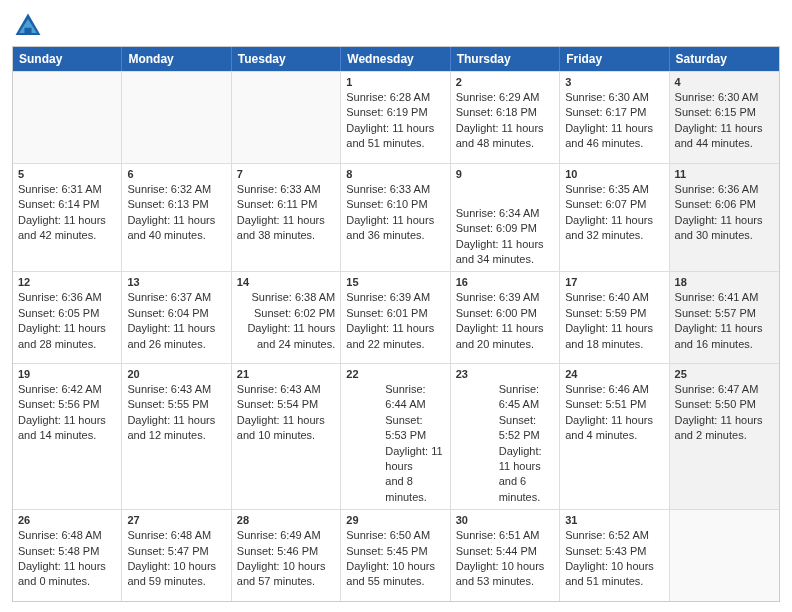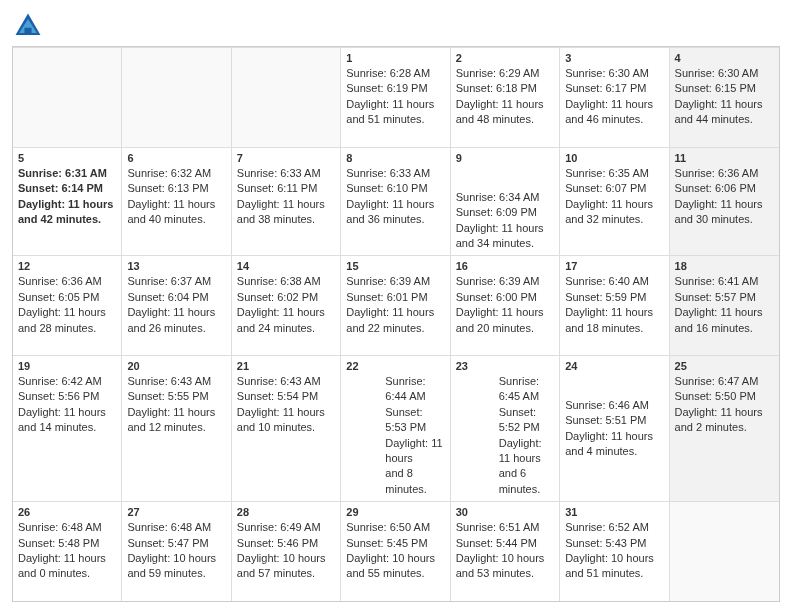"Sunday" div.cal-header-row { html: none -> <div> <div>Sunday</div> <div>Monday</div> <div>Tuesday</div> <div>Wednesday</div> <div>Thursday</div> <div>Friday</div> <div>Saturday</div> </div> }
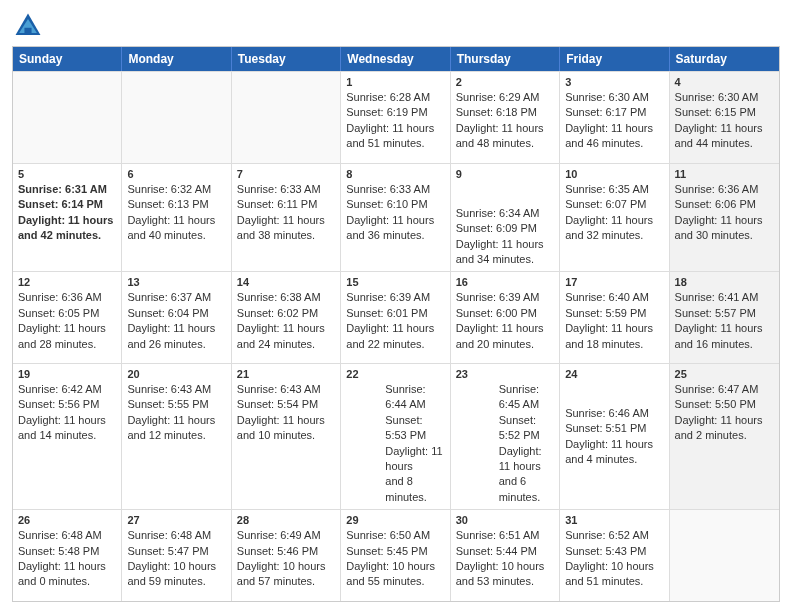"Sunrise: 6:31 AM" div.cell-text { font-weight: bold -> none }
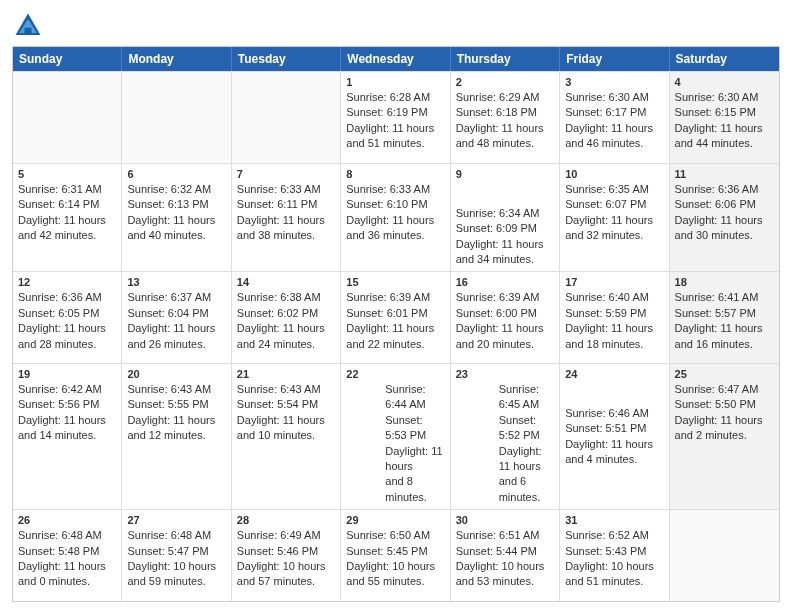"Sunrise: 6:38 AM" div.cell-text { text-align: none -> right }
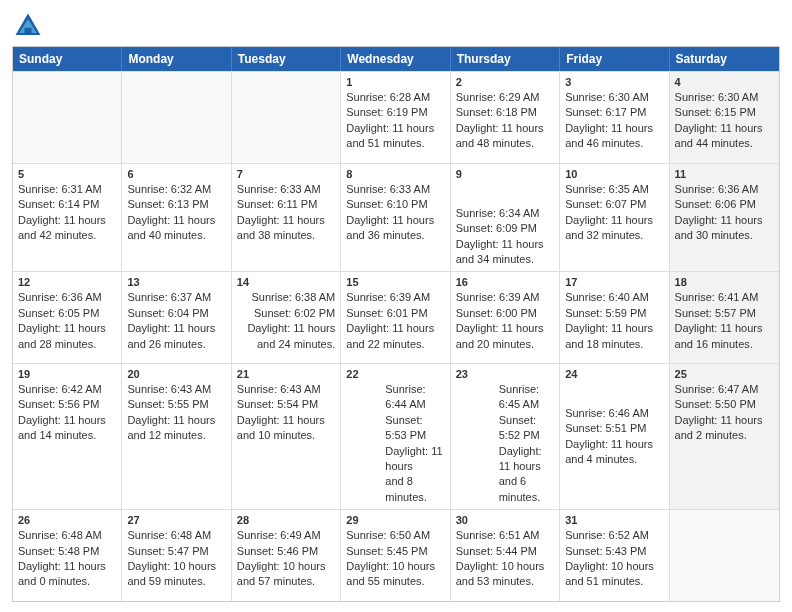"Sunrise: 6:46 AM" div.cell-text { margin-top: 24px -> none }
